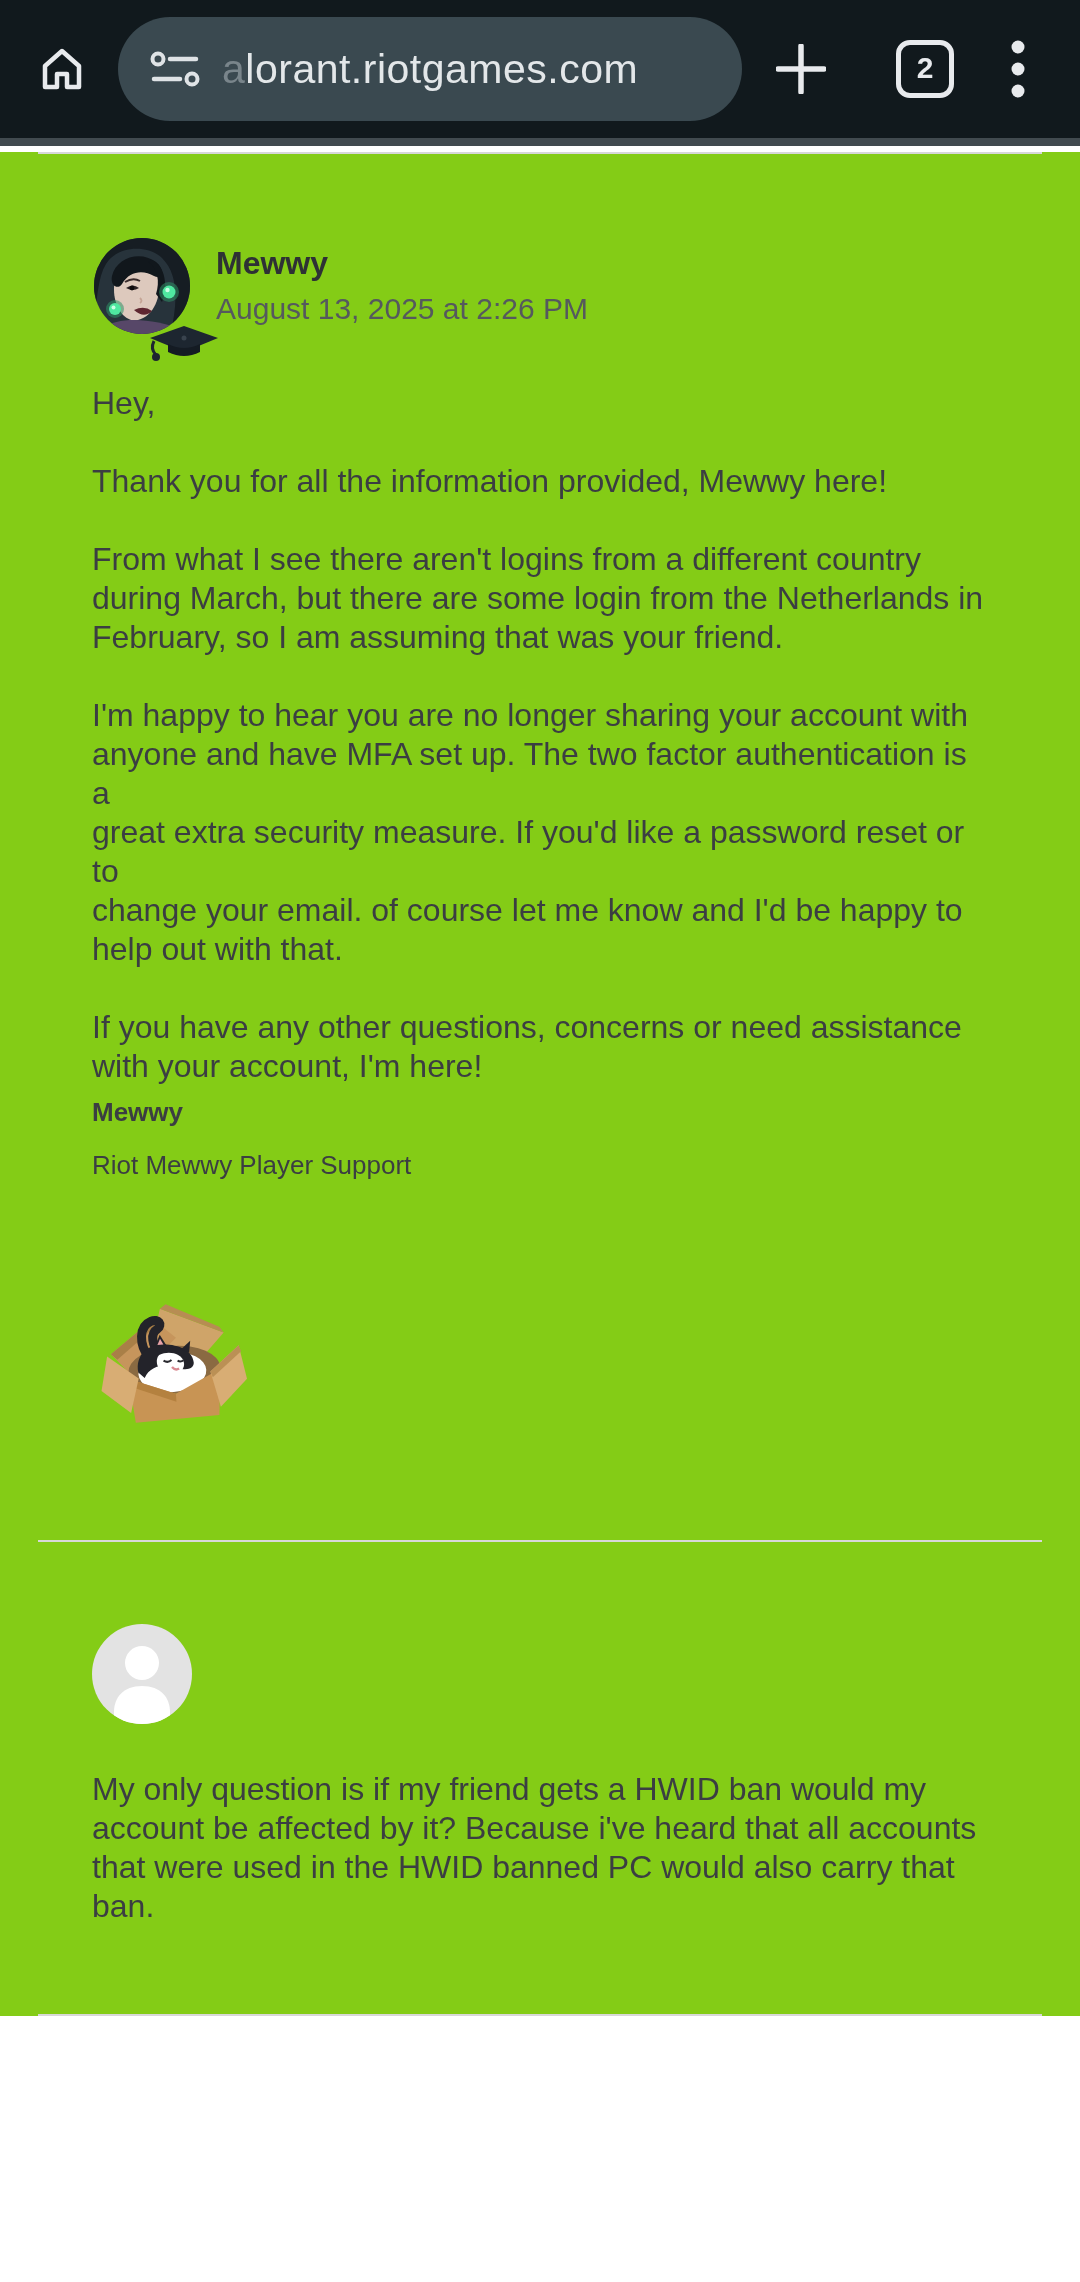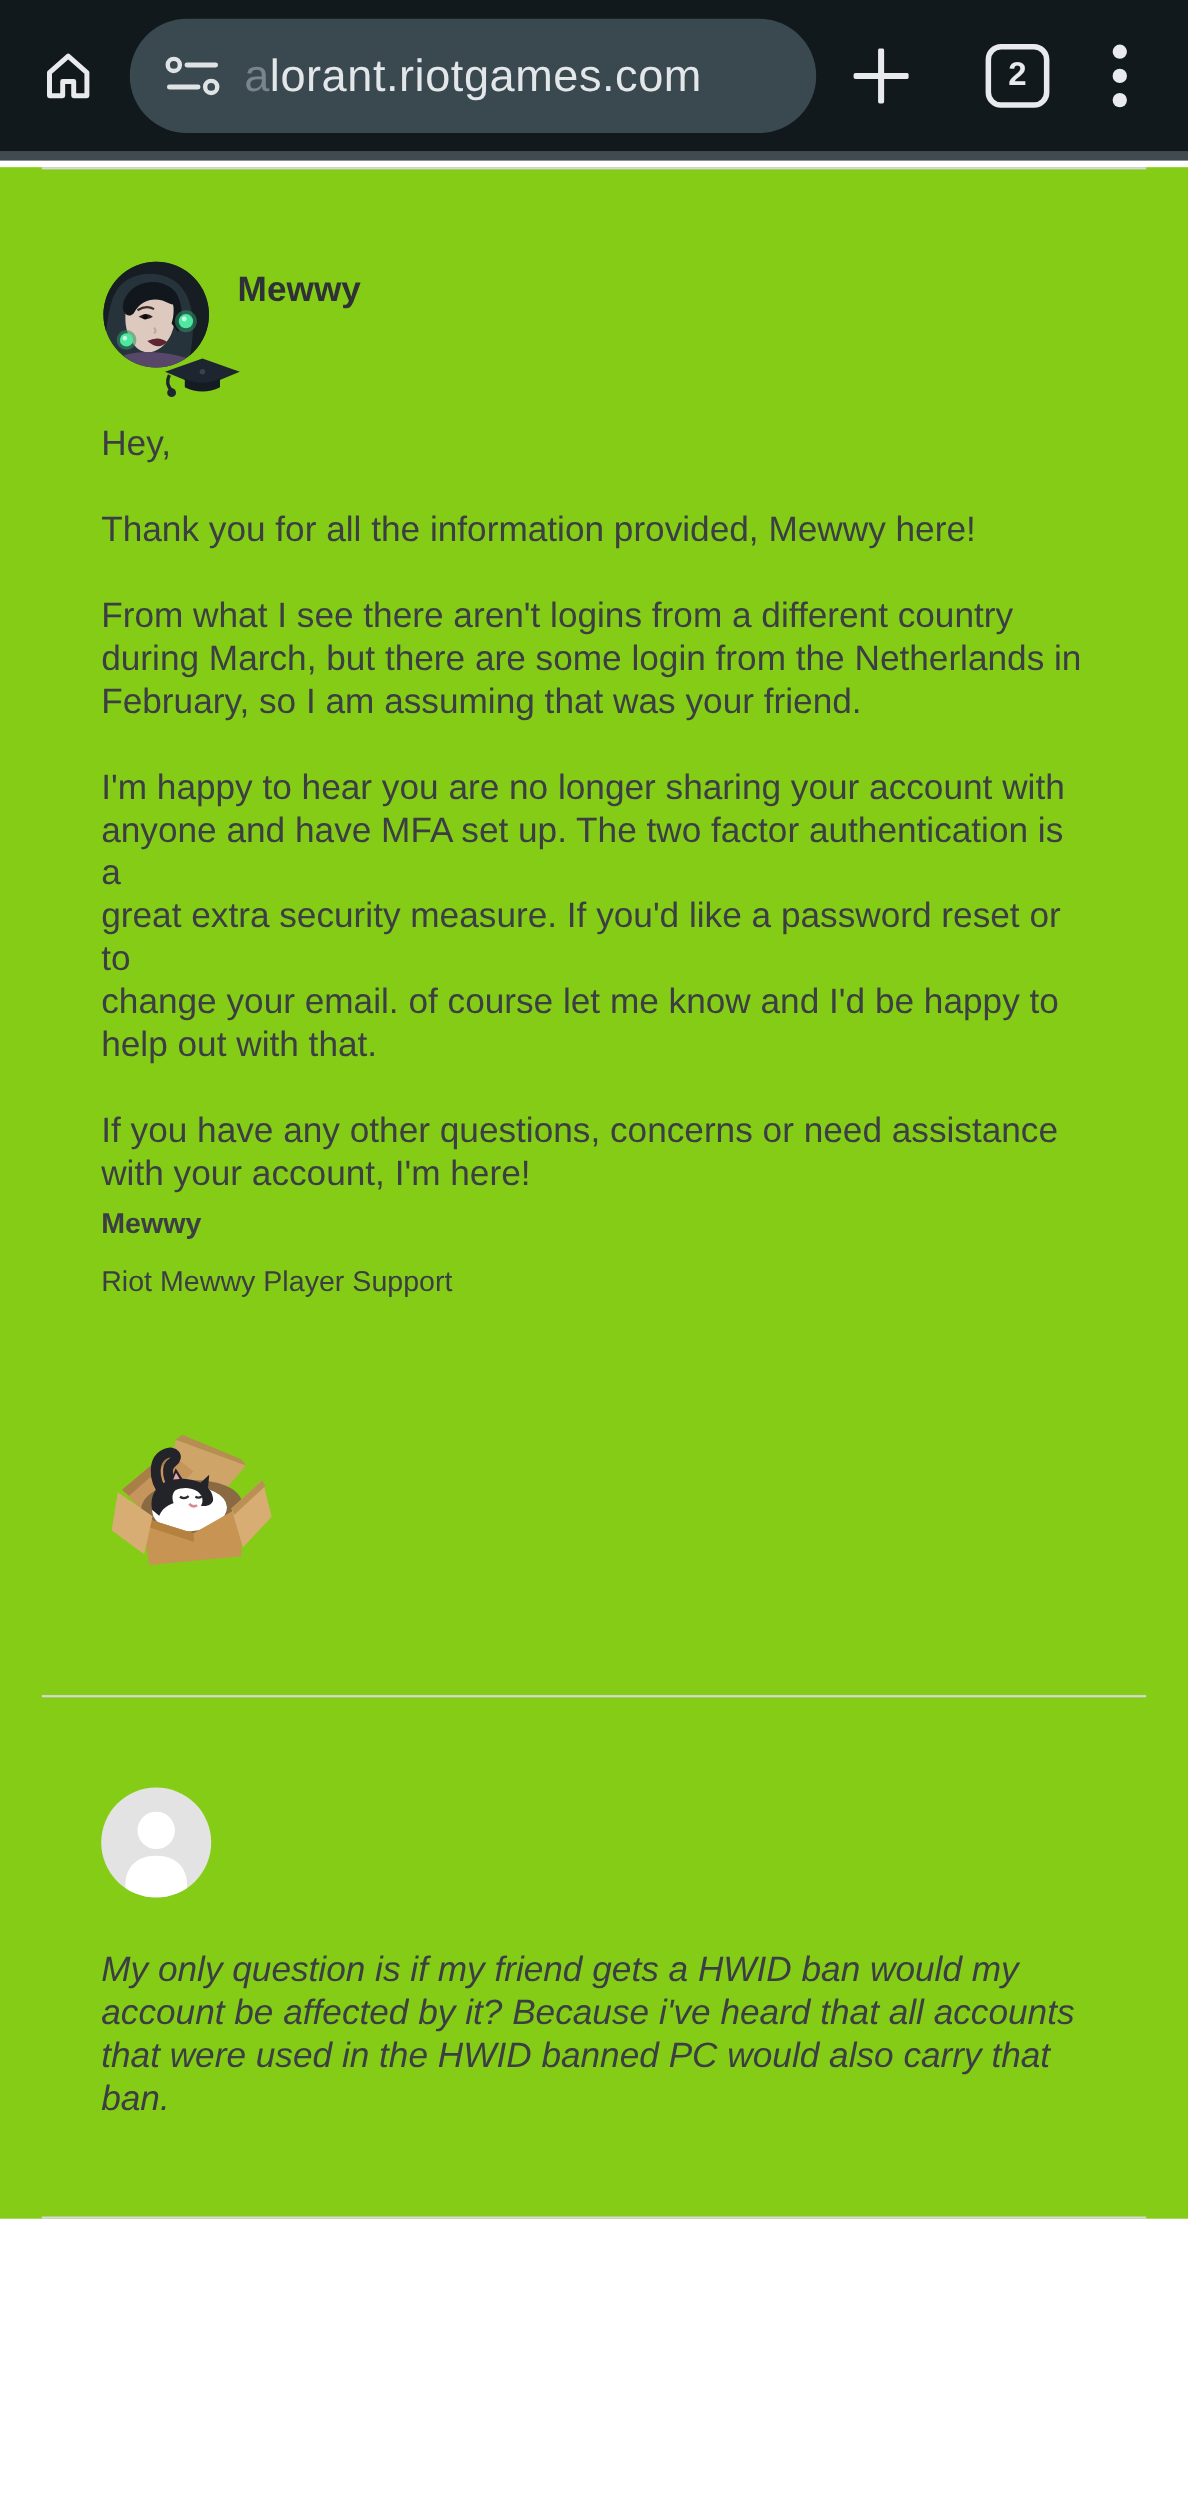"August 13, 2025 at 2:26" div.timestamp { html: none -> <div>August 13, 2025 at 2:26 PM</div> }
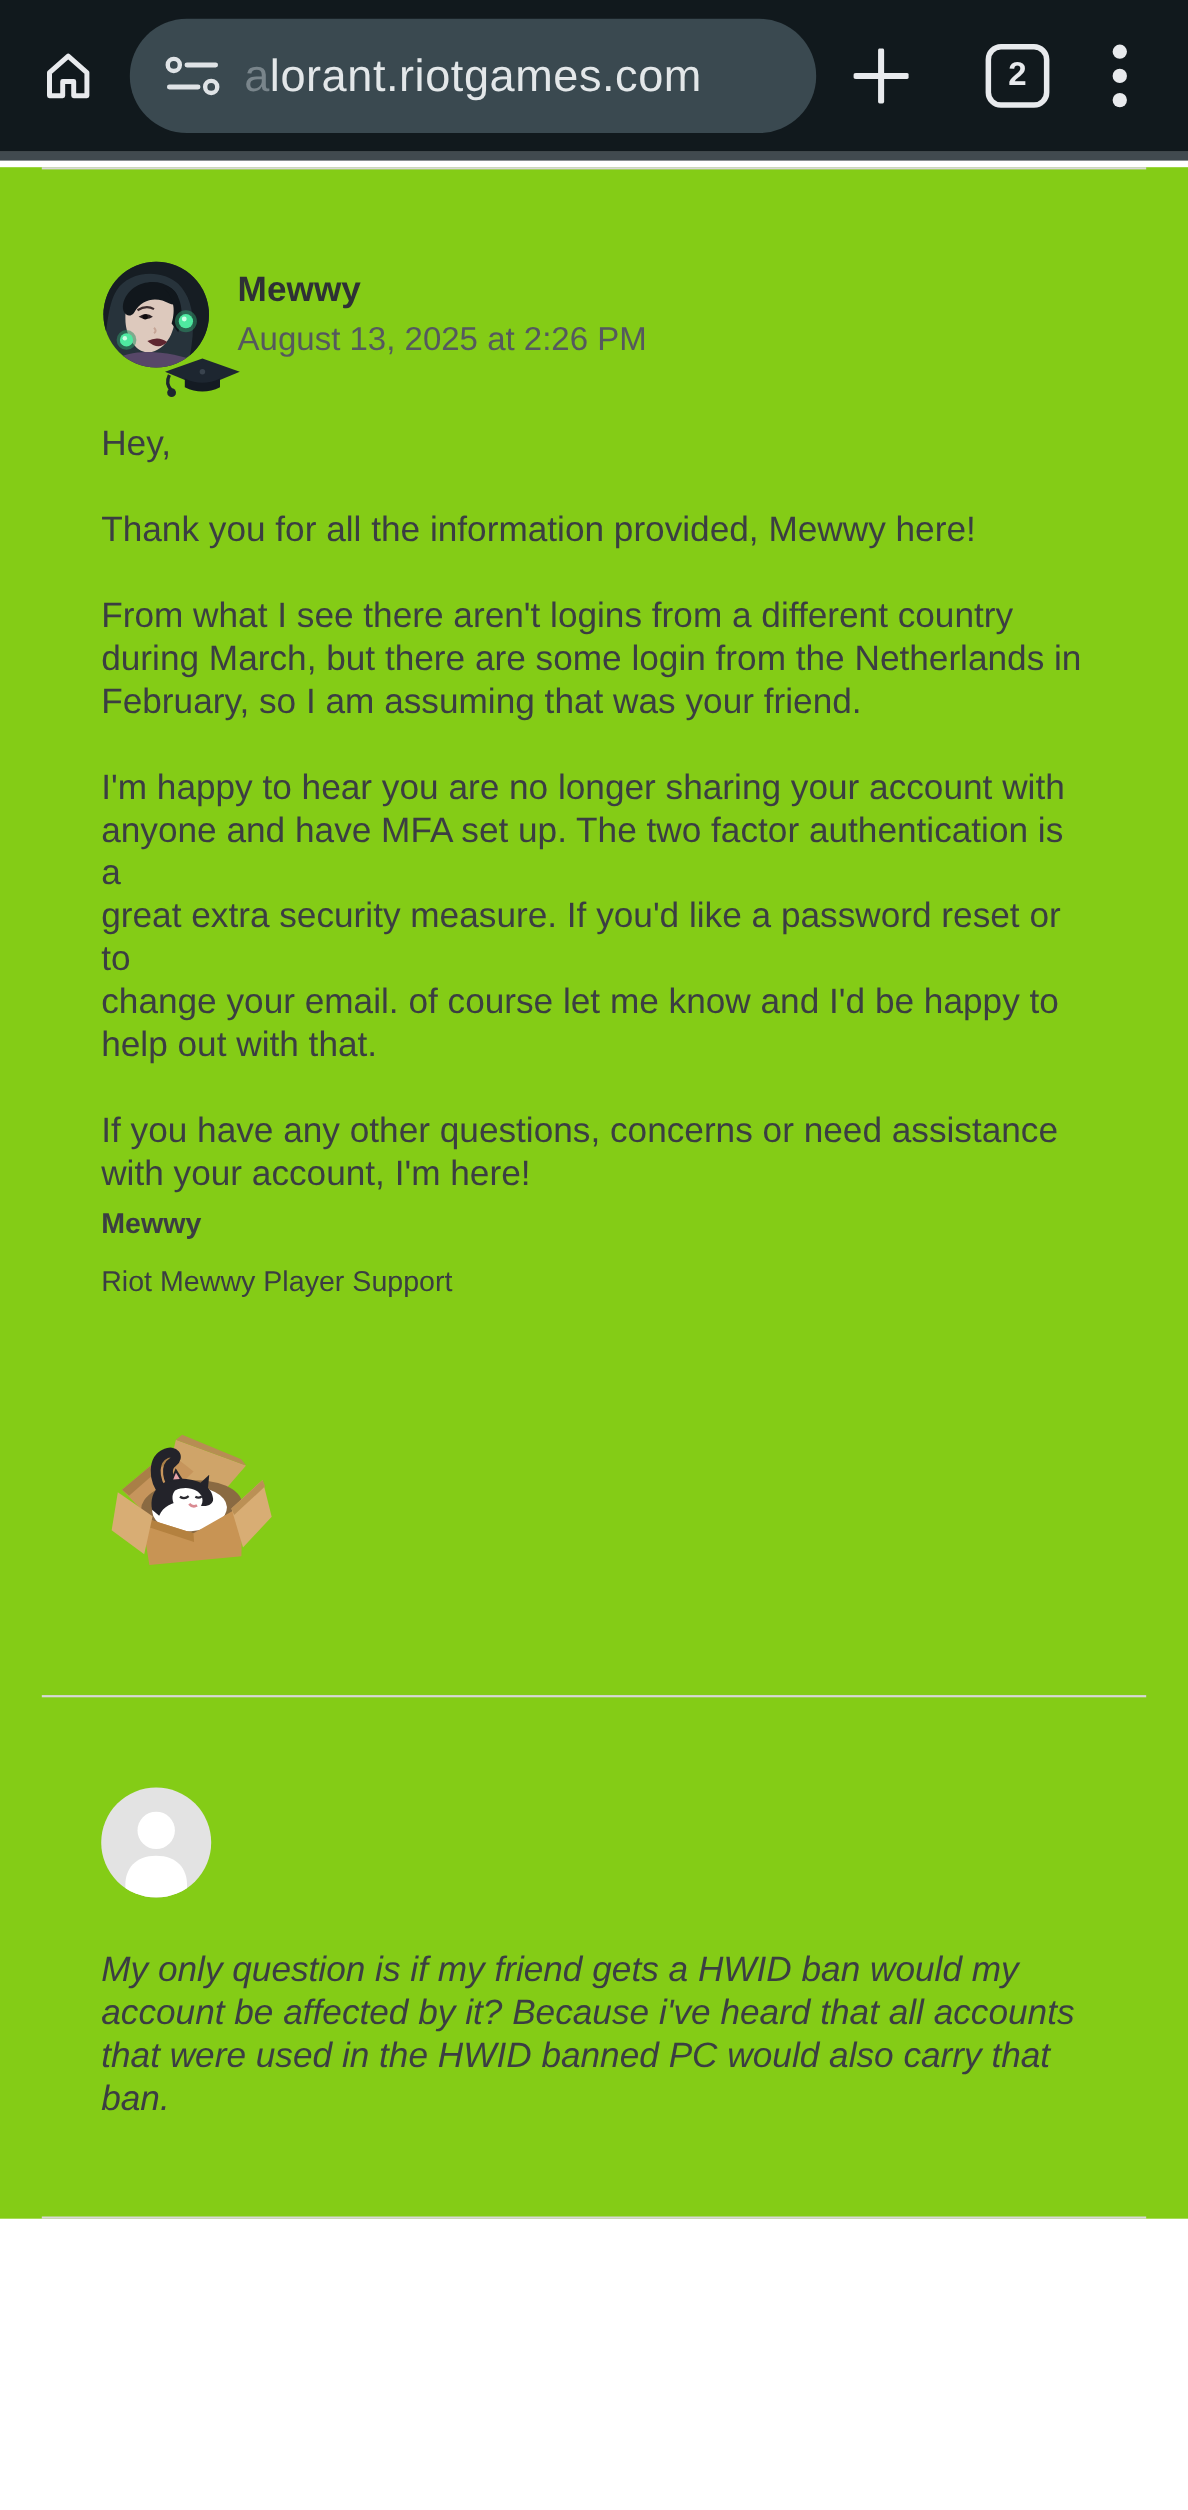"My only question is if" .comment.second-comment .comment-text { font-style: italic -> none }
